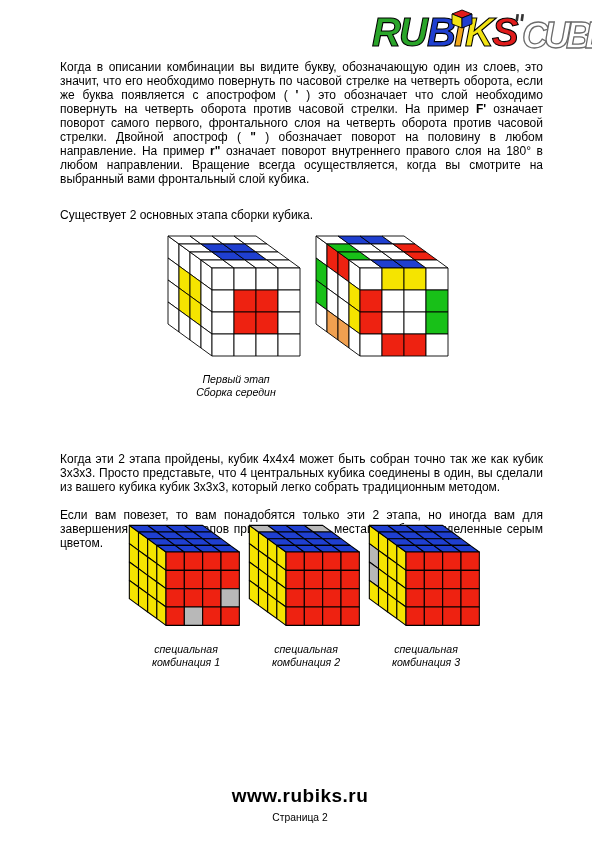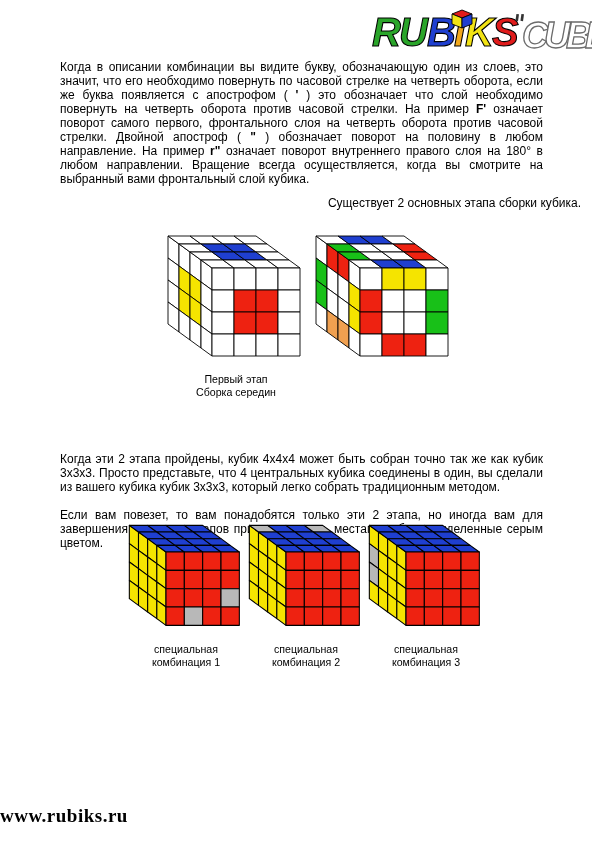"Существует 2 основных этапа сборки" .p2 { margin-left: 38px -> none; text-align: right -> left; top: 196px -> 208px }
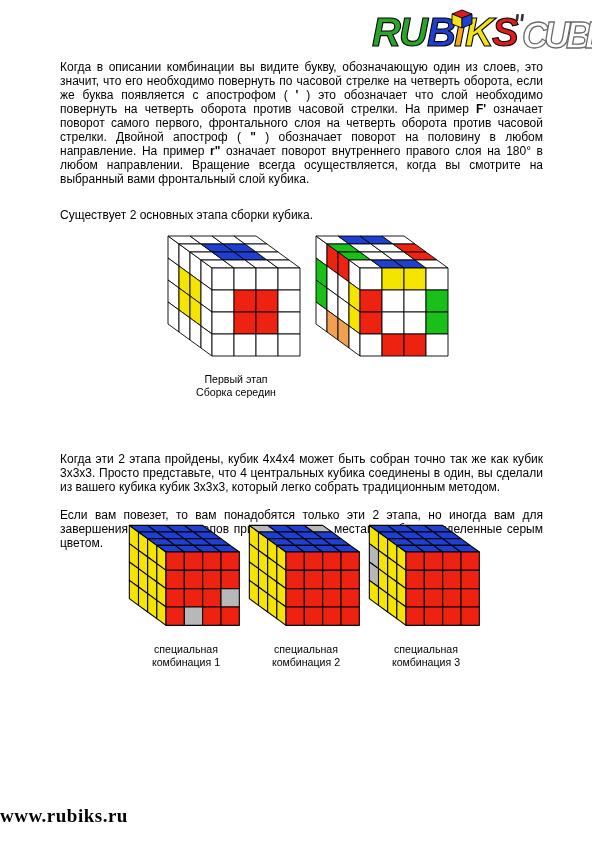"Первый этап" .caption { font-style: none -> italic }
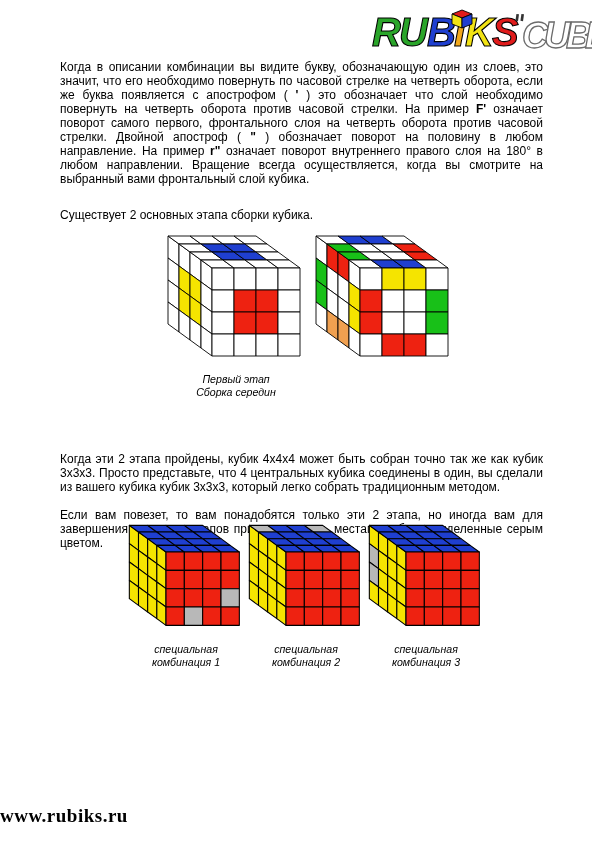"www.rubiks.ru" .footer-url { font-family: Liberation Serif, serif -> Liberation Sans, sans-serif; margin-top: 20px -> none; text-align: none -> center }
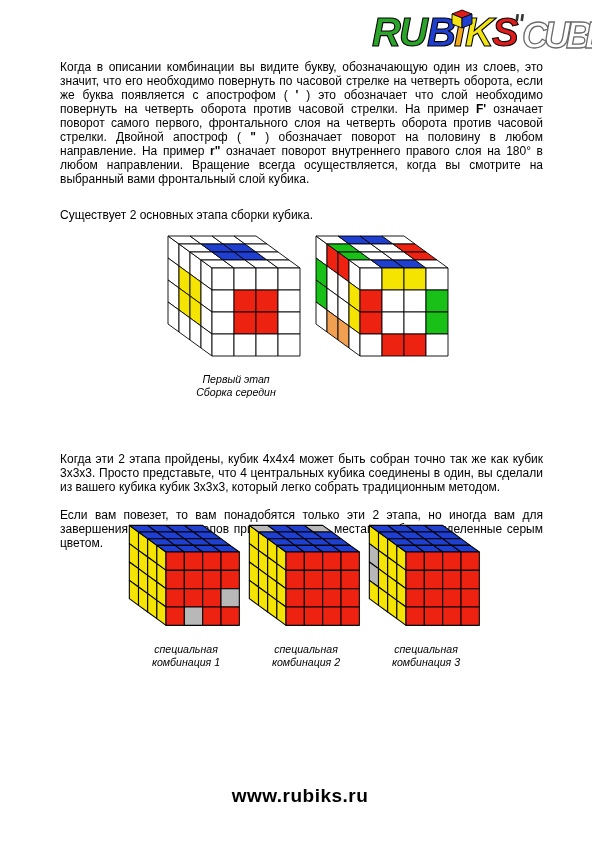"Страница 2" div.footer-page { html: none -> <div>Страница 2</div> }
